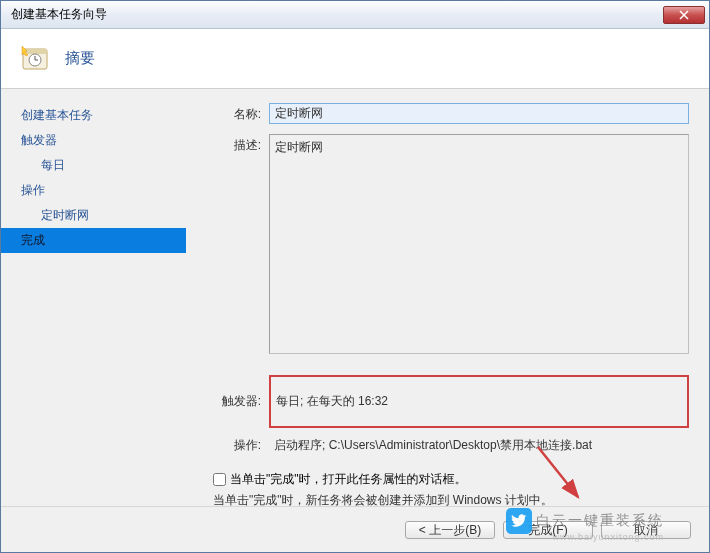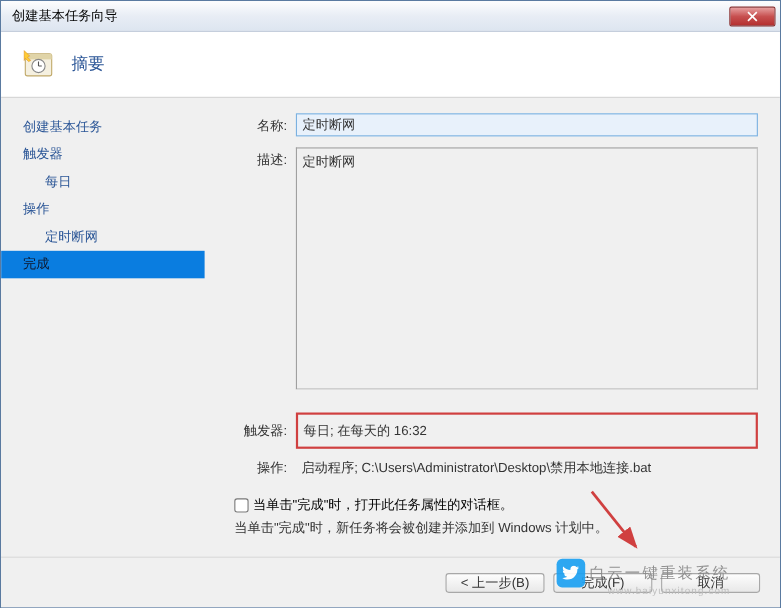"每日; 在每天的 16:32" .summary-value.highlighted { padding: 6px 5px -> 16px 5px }
